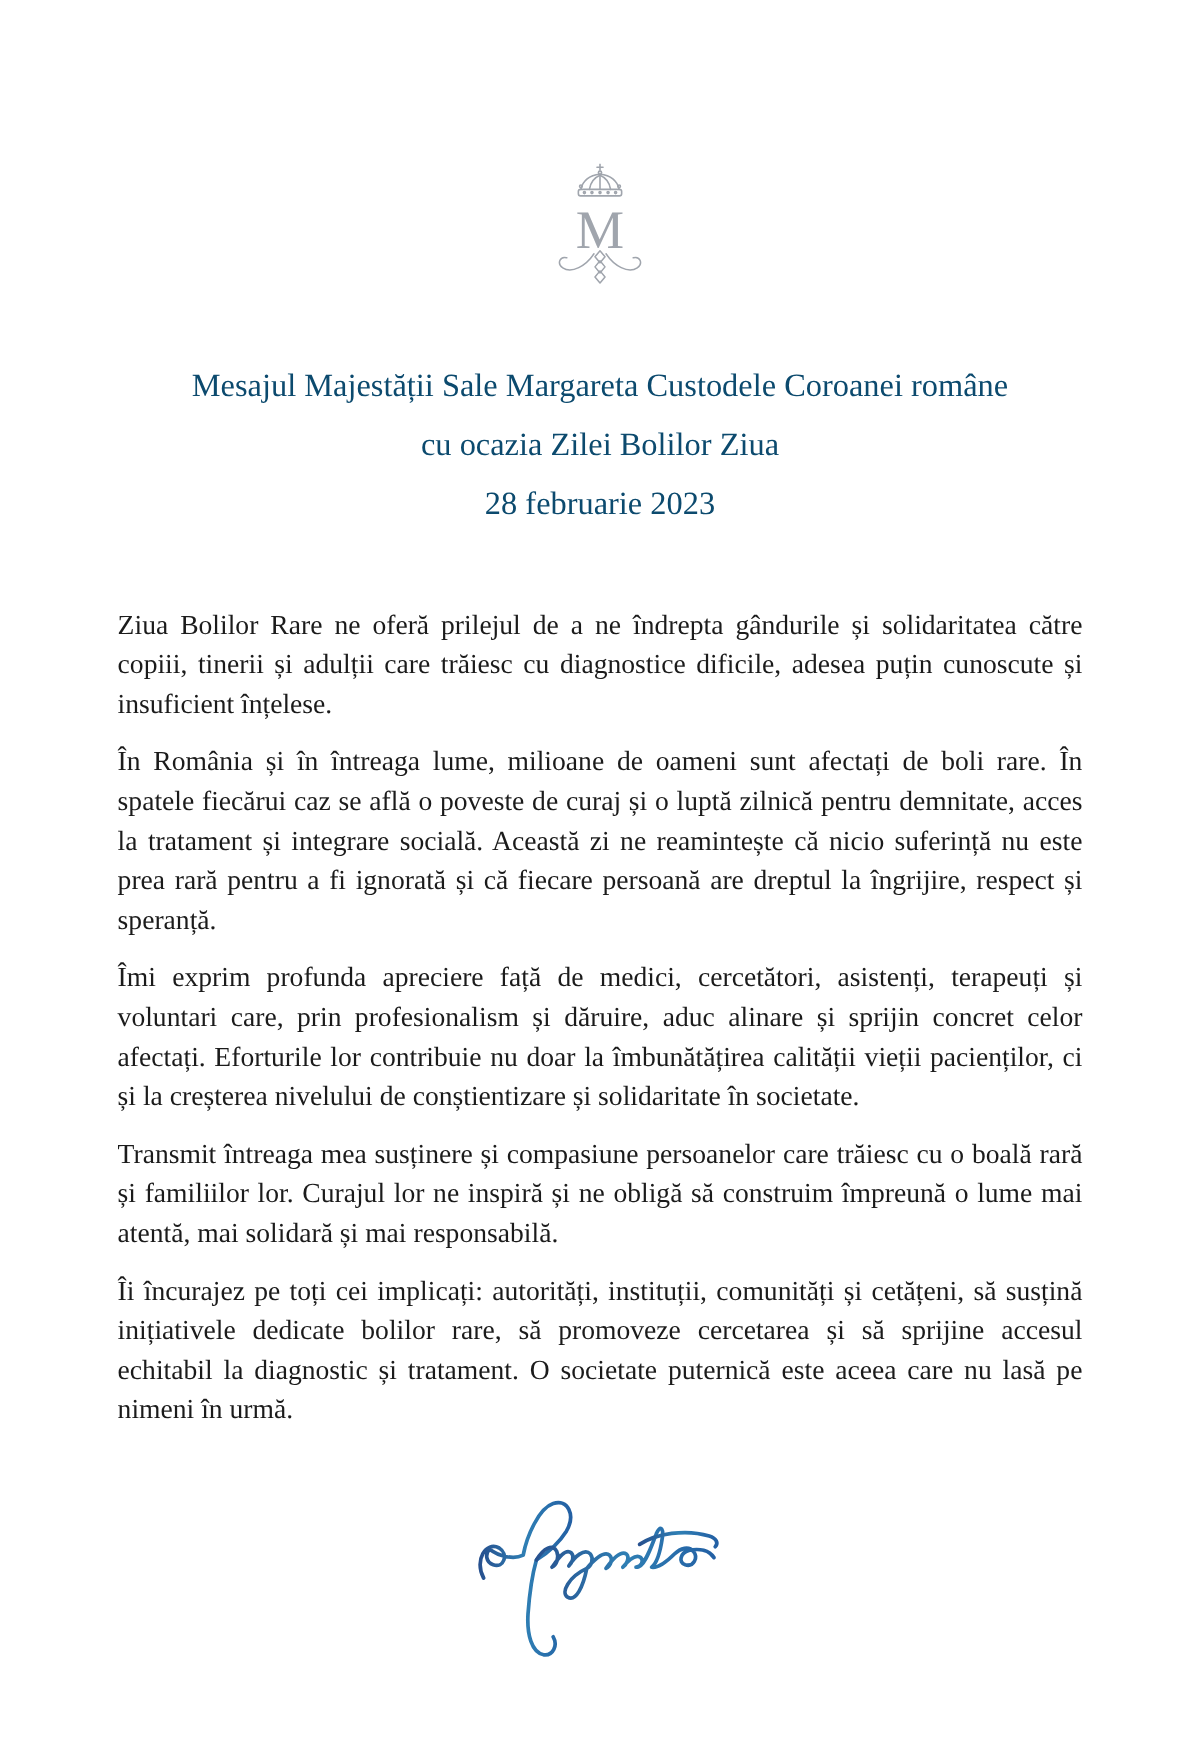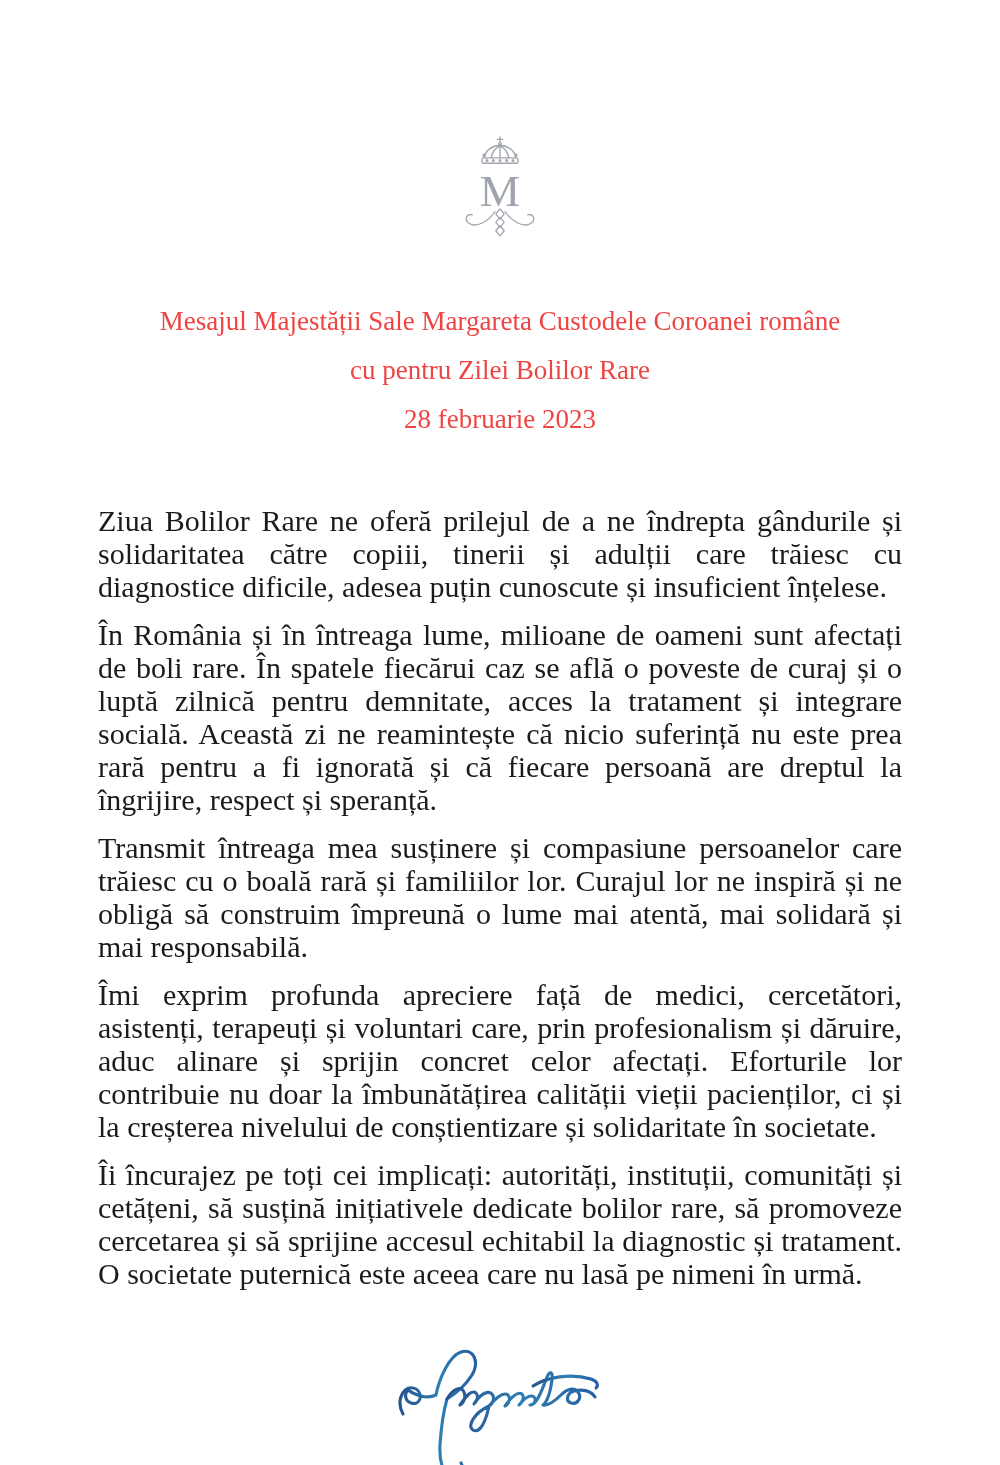"Mesajul Majestății Sale Margareta" .title-line { color: #ef4444 -> #0c4a6e }
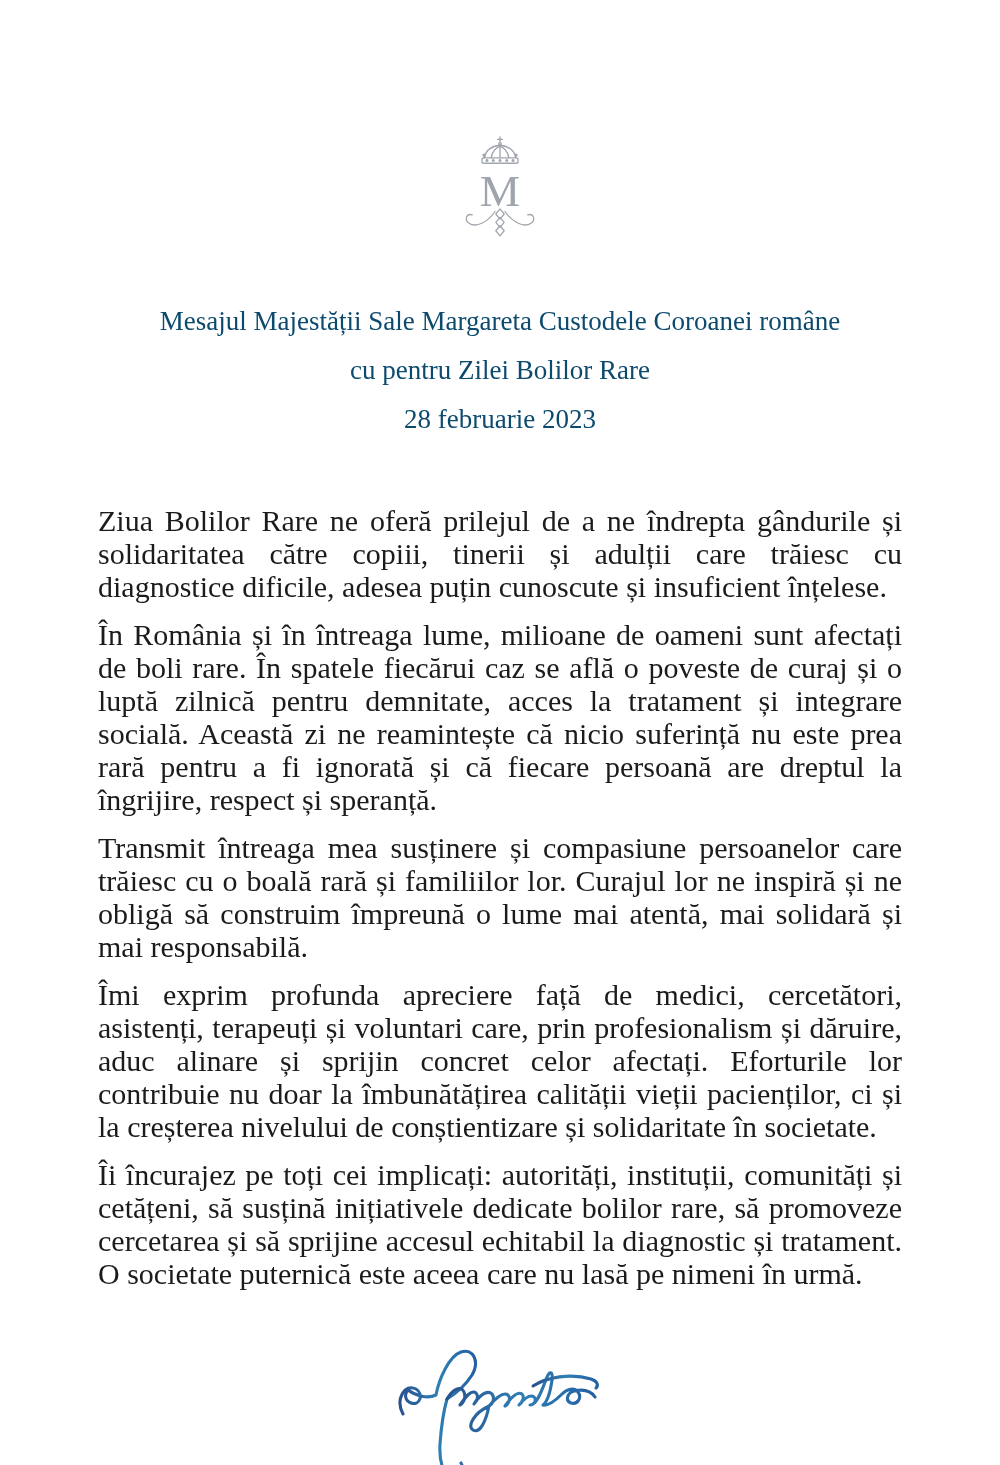"cu pentru Zilei Bolilor Rare" div.title-line { text: pentru Zilei Bolilor Rare -> ocazia Zilei Bolilor Ziua }
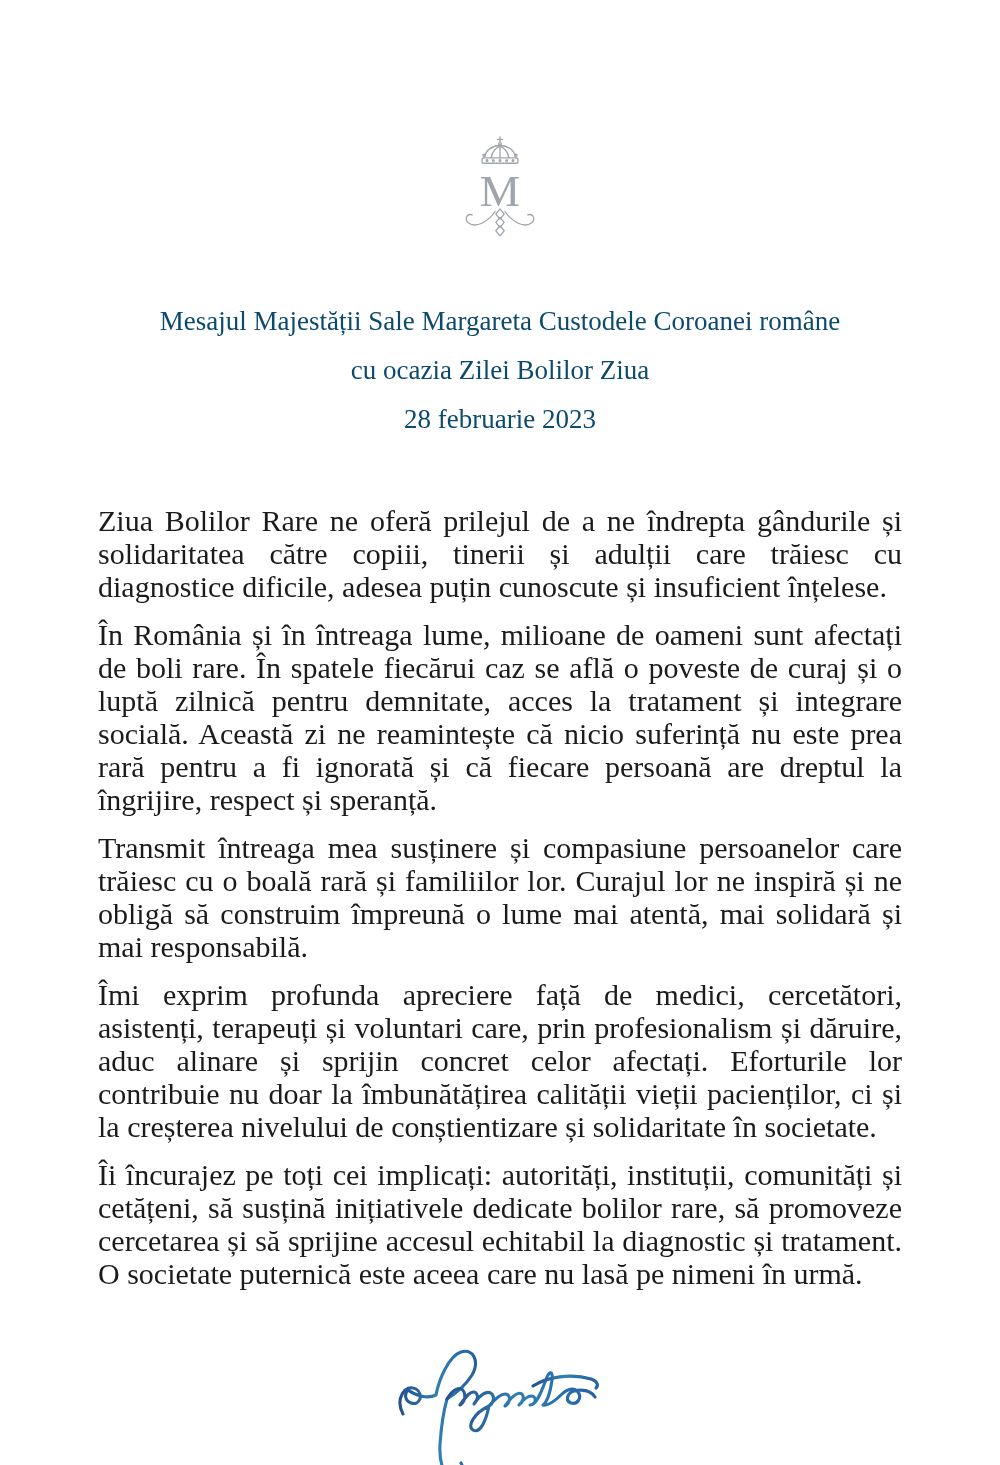"Ziua Bolilor Rare ne oferă" .letter-body { font-size: 30px -> 23px }
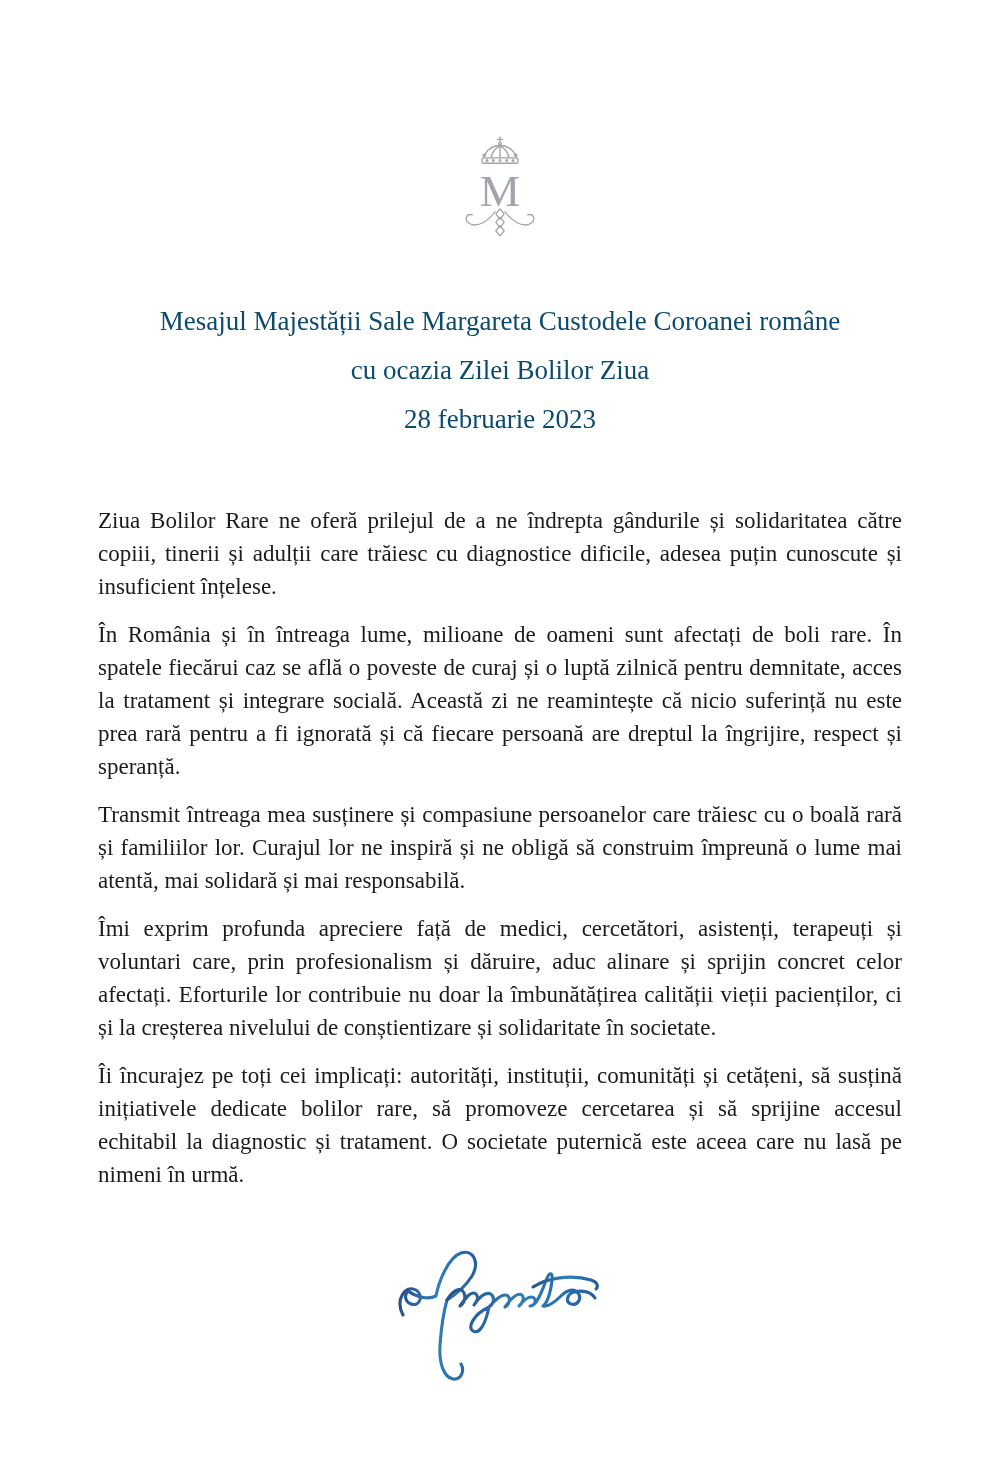"Transmit întreaga mea susținere și" p { order: before "Îmi exprim profunda apreciere față" -> after "Îmi exprim profunda apreciere față" }
